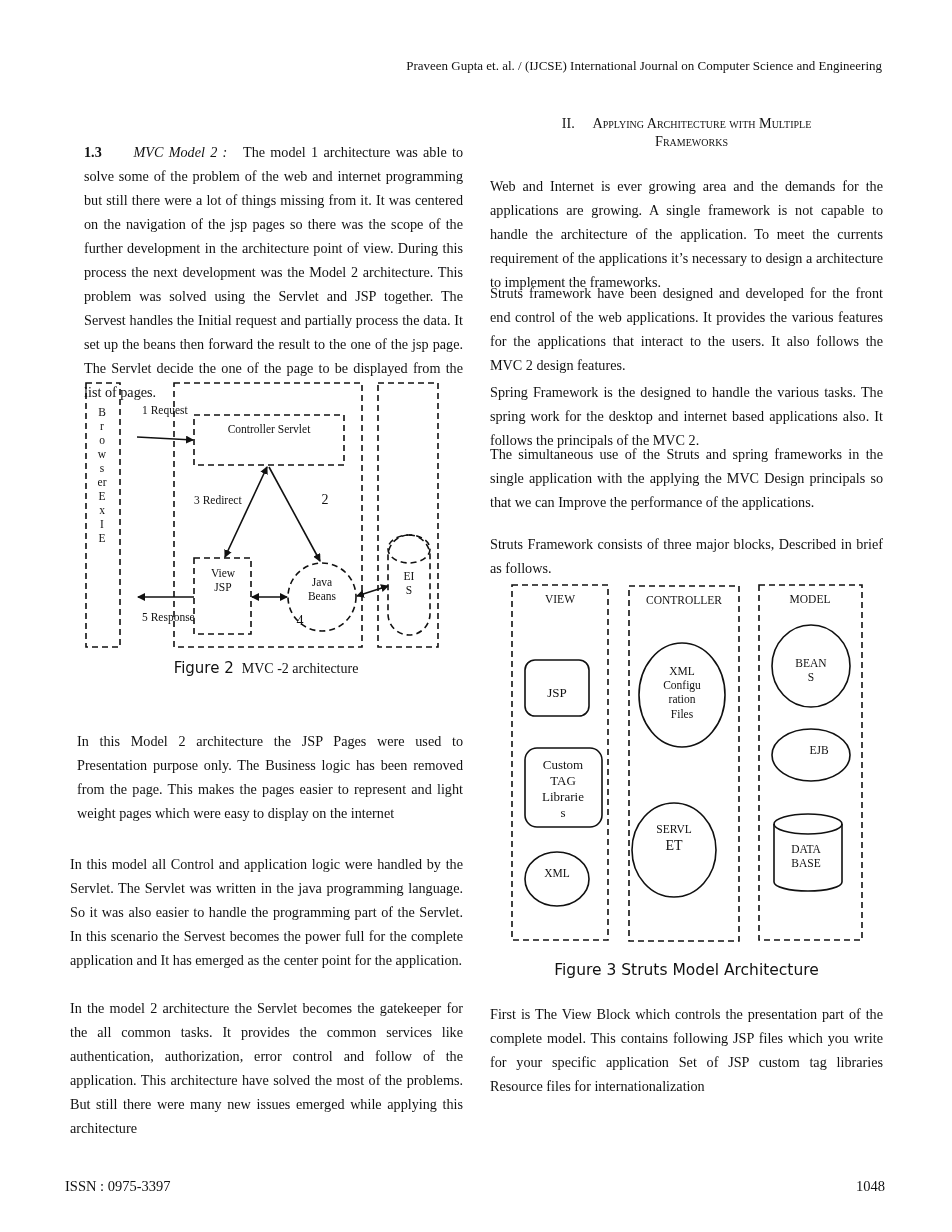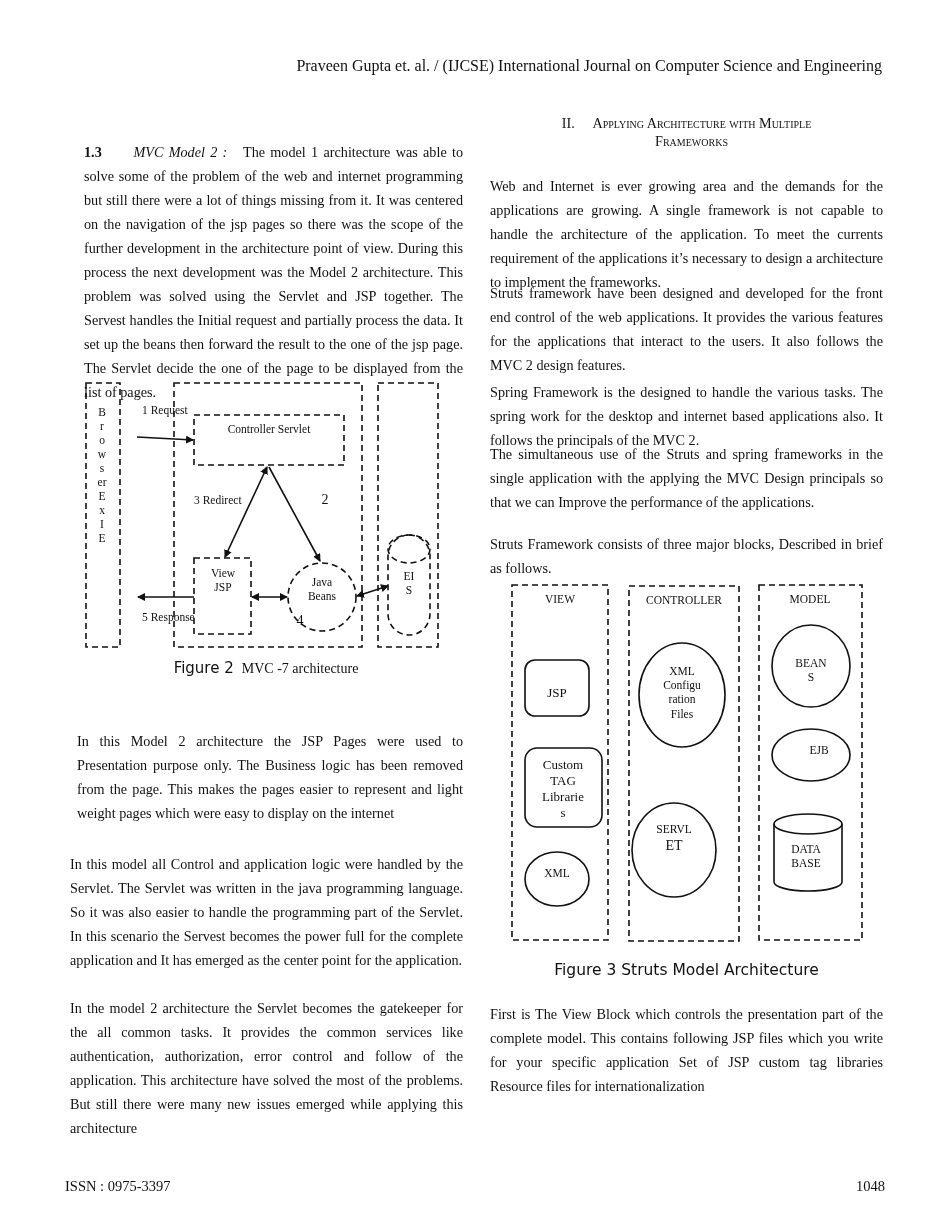"Praveen Gupta et. al. /" .hdr { font-size: 16px -> 13px }
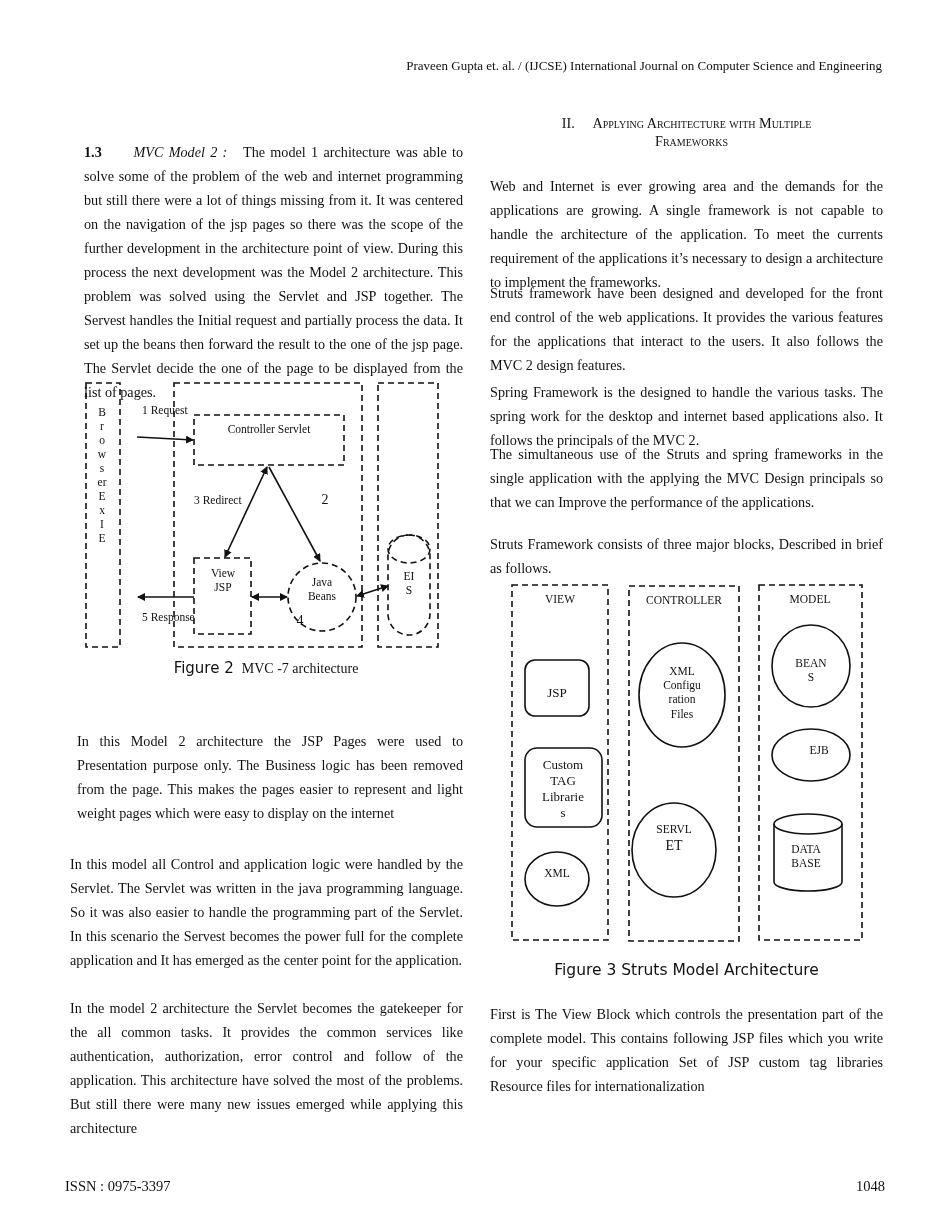"MVC -7 architecture" span { text: -7 -> -2 }
